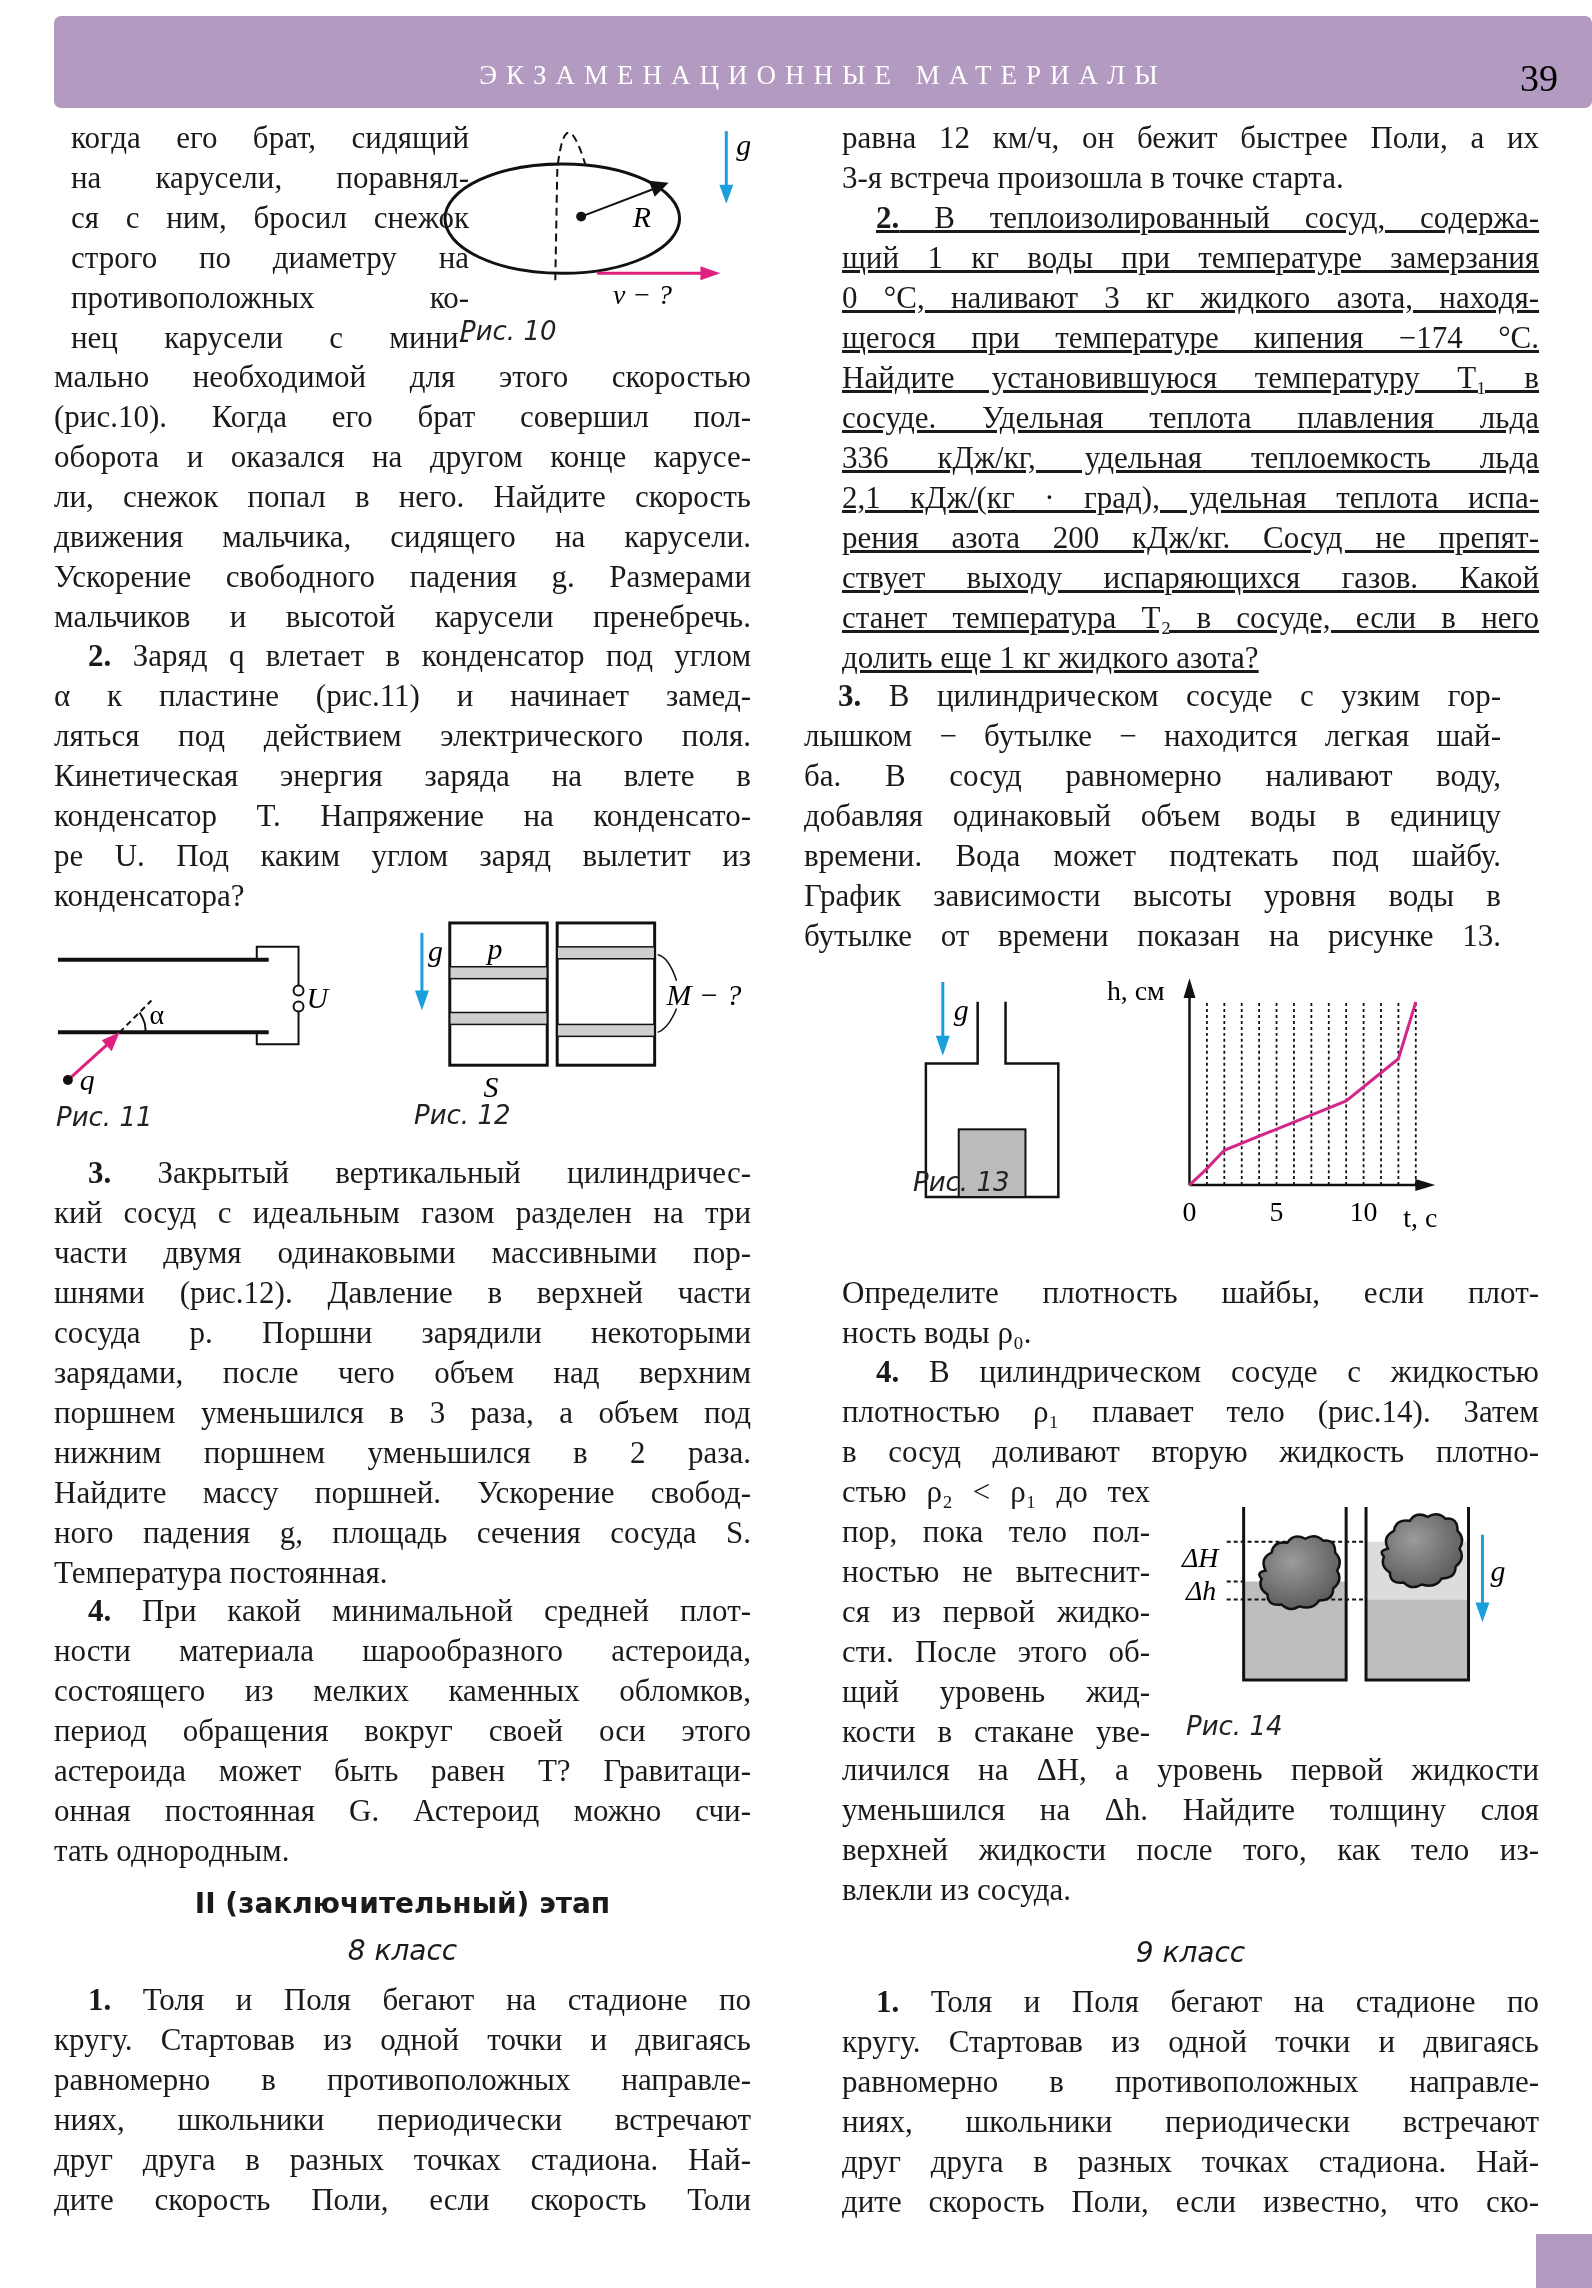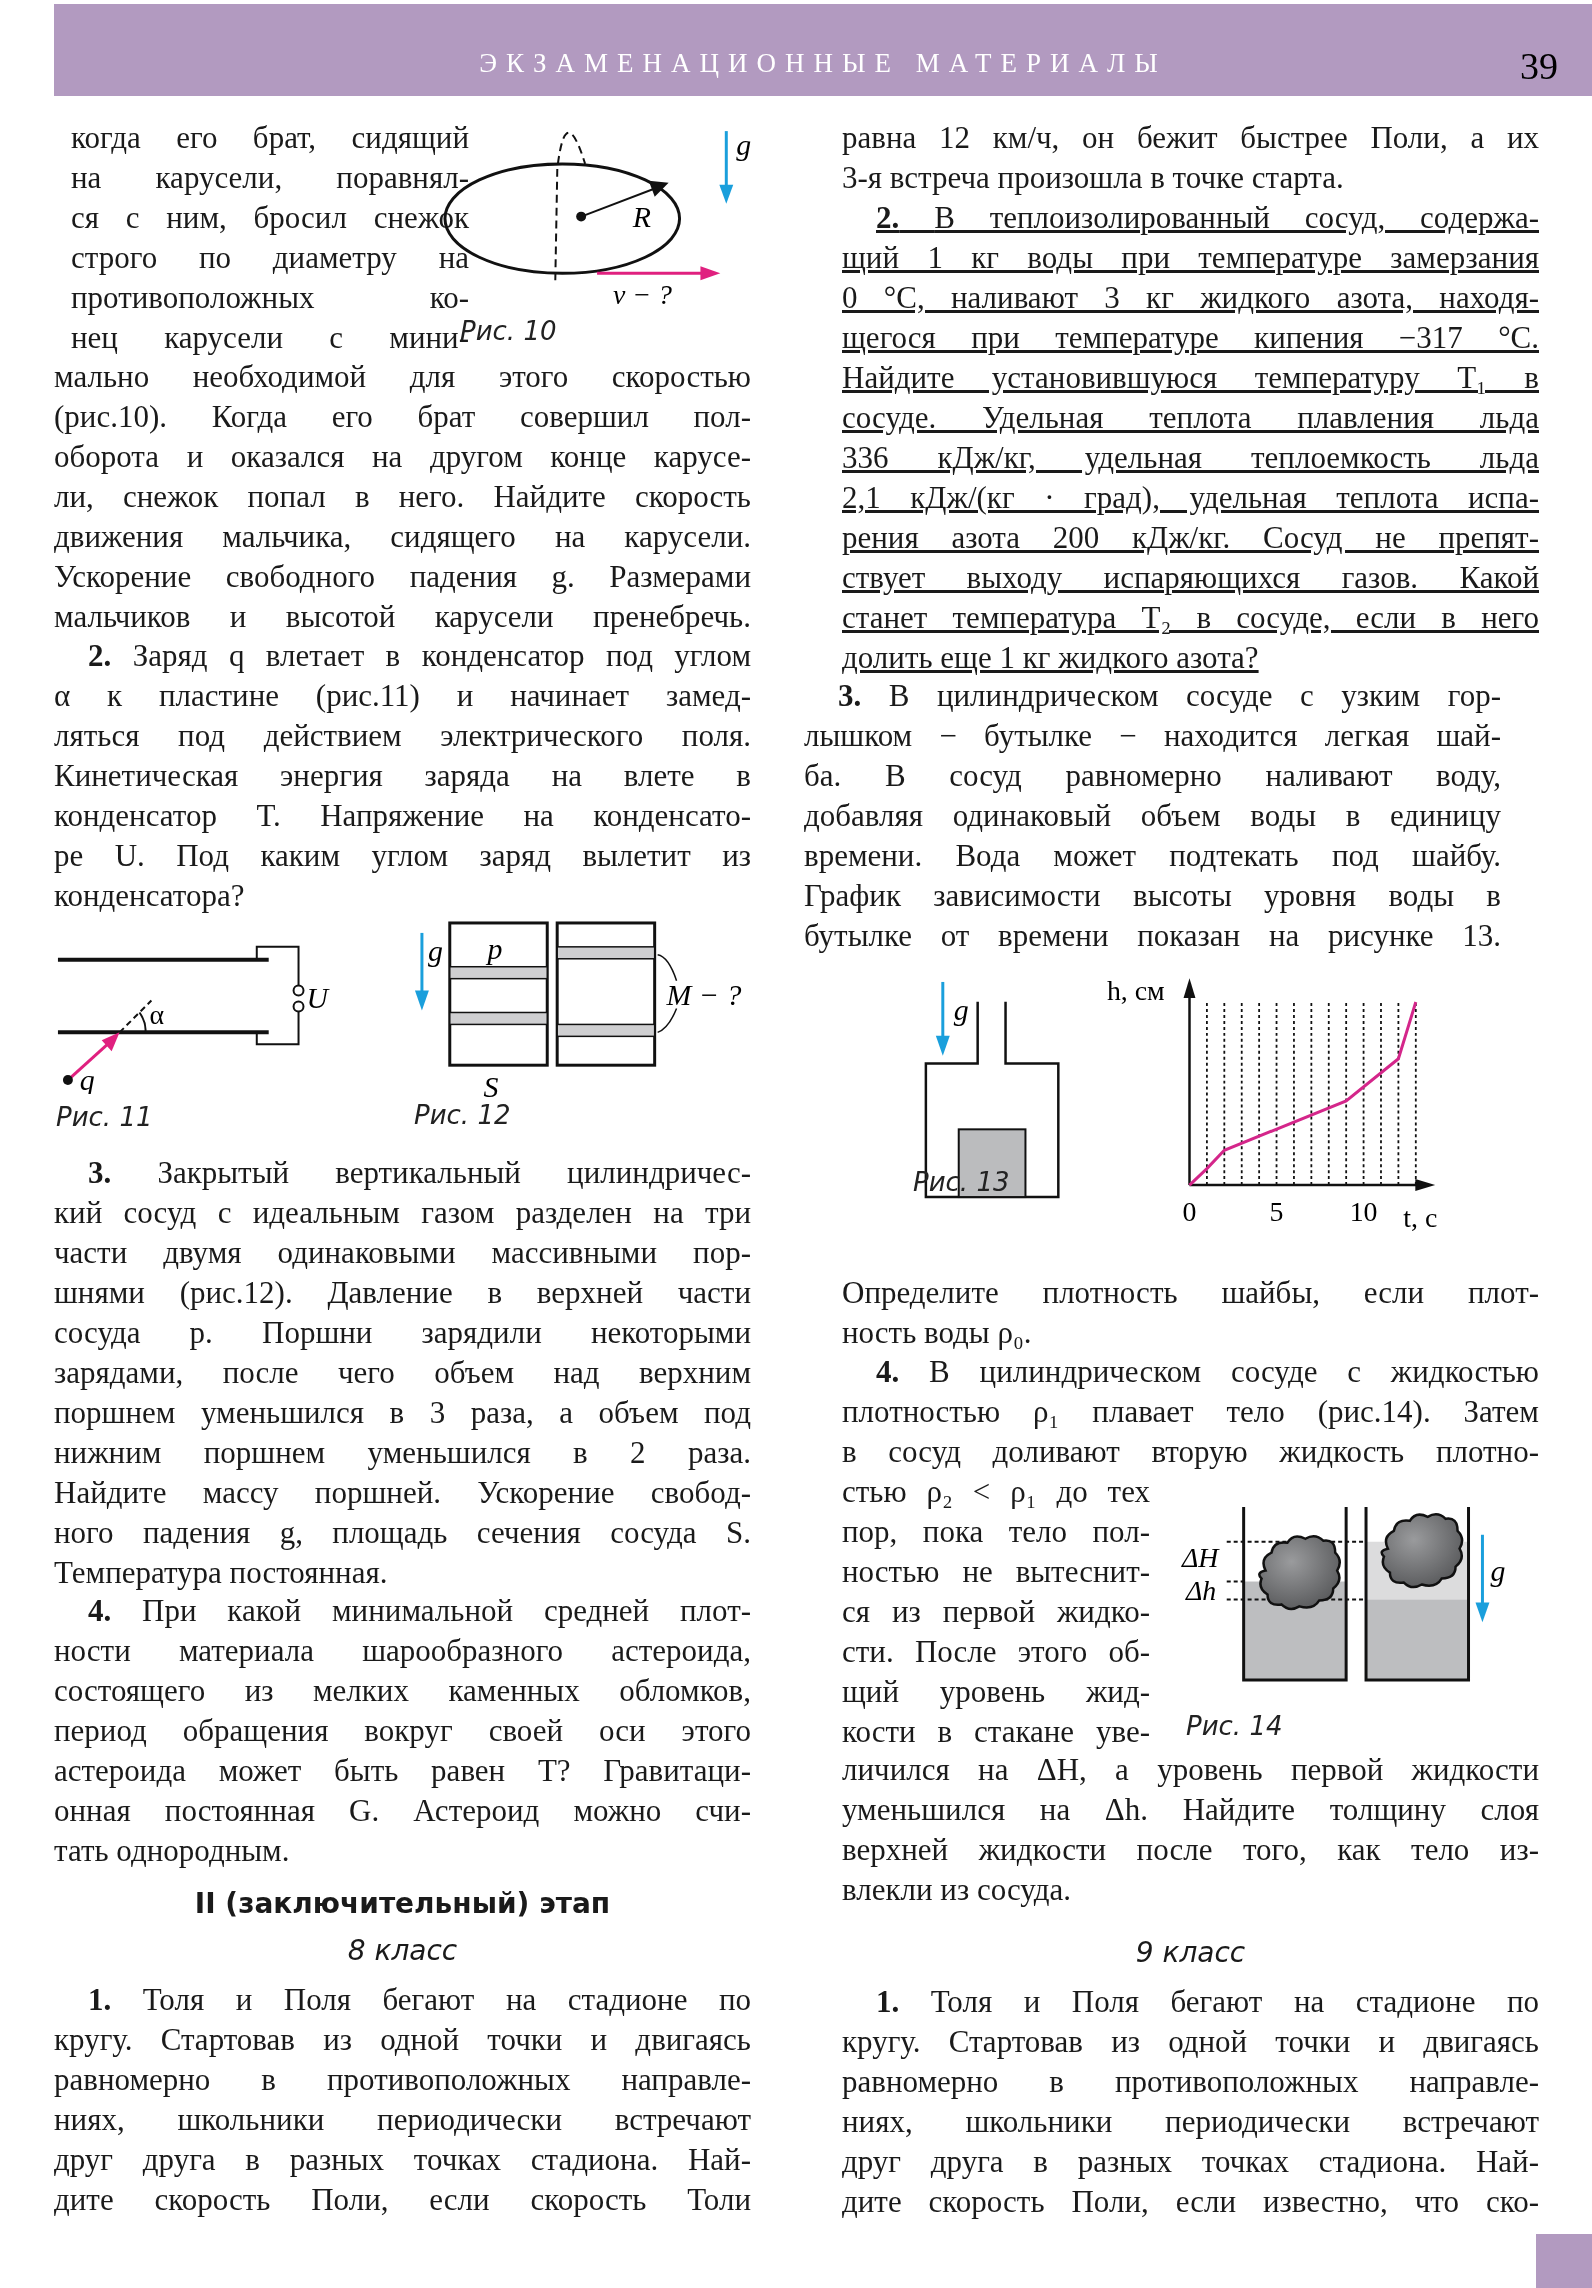"ЭКЗАМЕНАЦИОННЫЕ МАТЕРИАЛЫ" .header { border-radius: none -> 7px; top: 4px -> 16px }
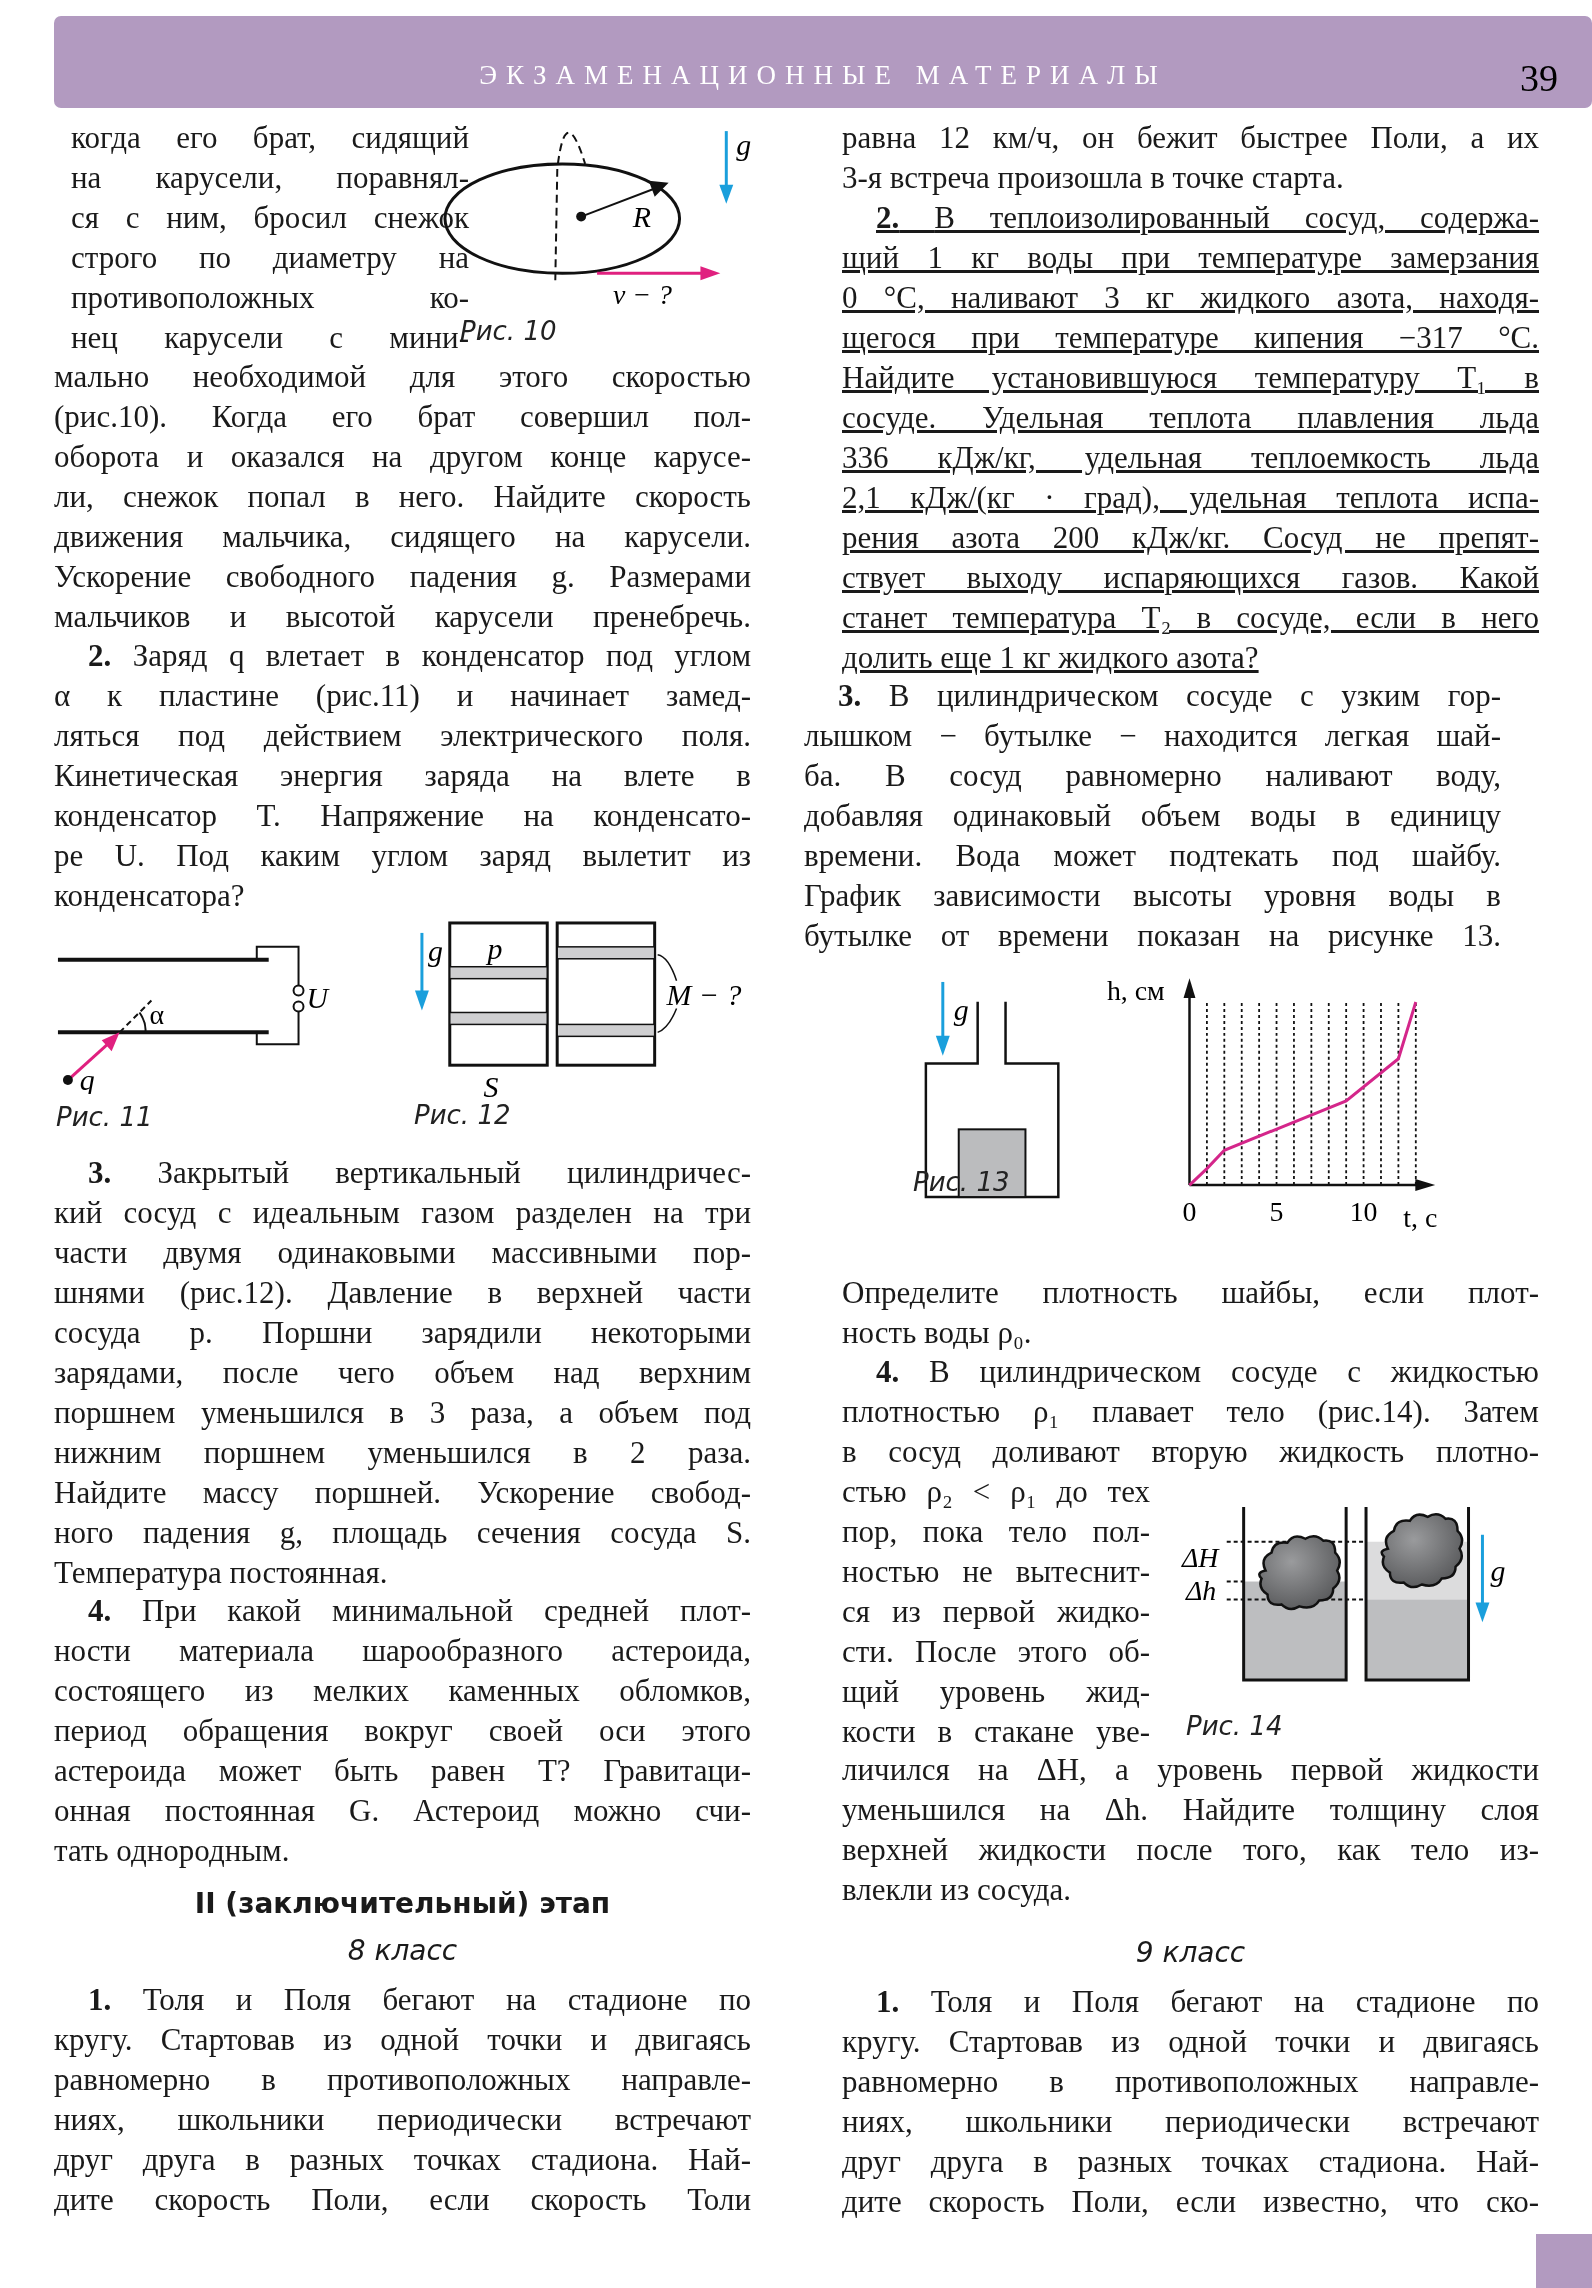"щегося при температуре кипения −317" span.line { text: 317 -> 174 }
